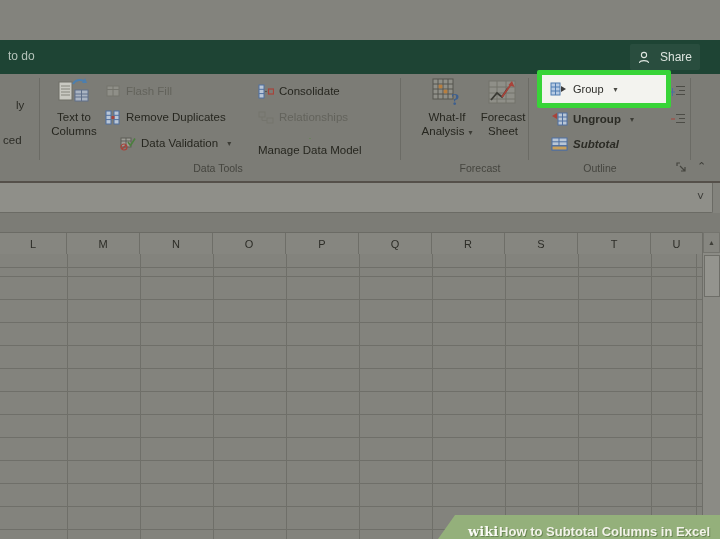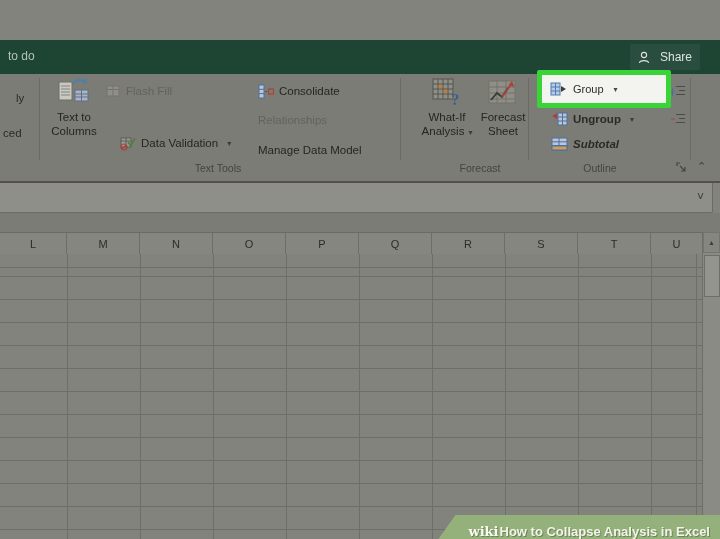"ly" .partial { margin-top: none -> 7px }
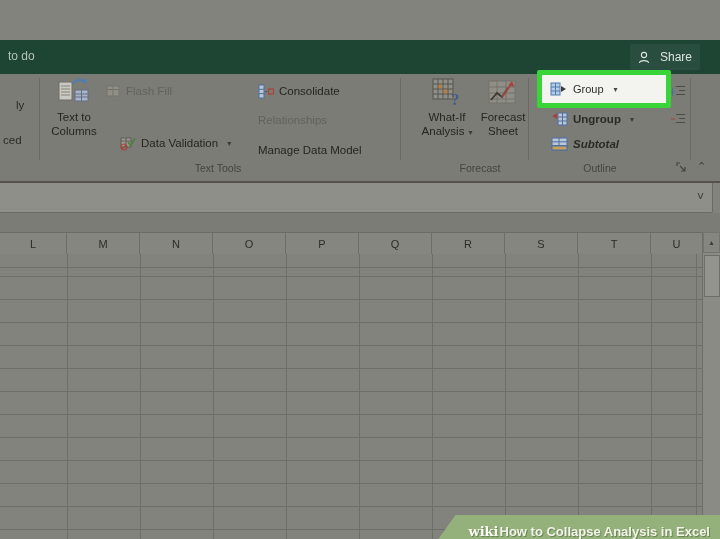"Remove Duplicates" div.smallbtn { html: none -> <div> <svg> <rect></rect> <line></line> <line></line> <rect></rect> <line></line> <line></line> <rect></rect> </svg> <span>Remove Duplicates</span> </div> }
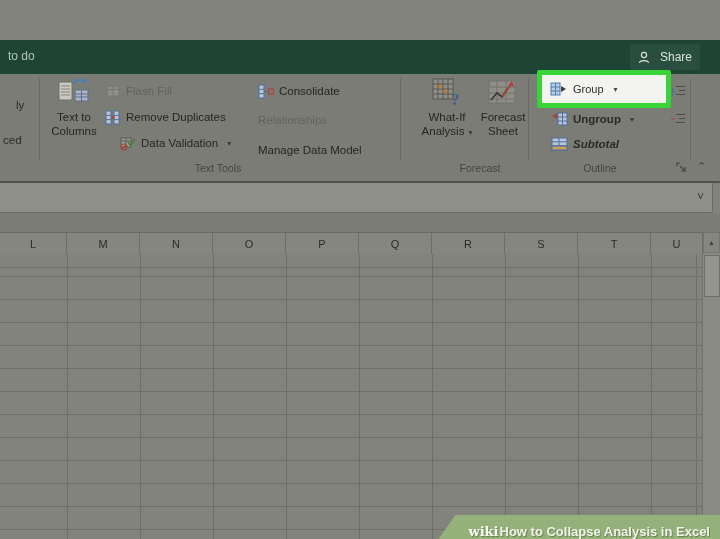"Relationships" div.smallbtn { flex-direction: column -> none }
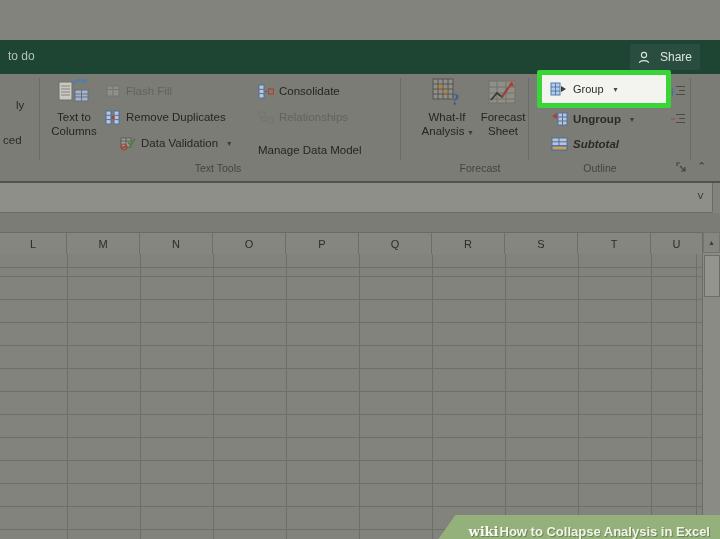"Text Tools" span.grouplabel { text: Text -> Data }
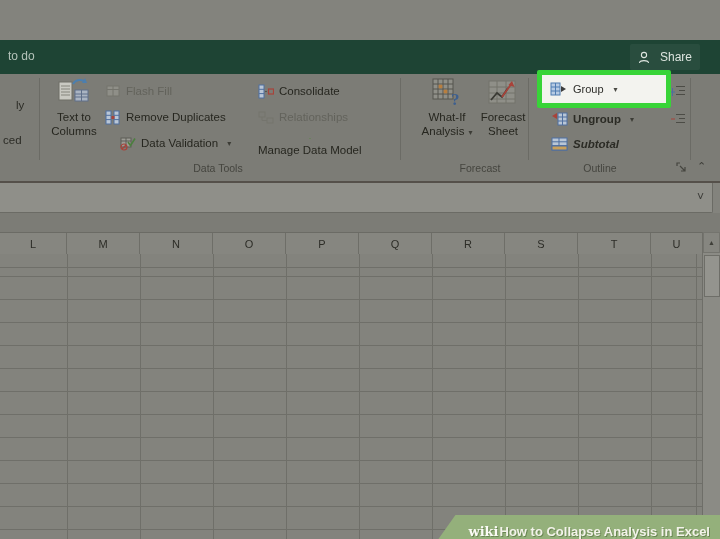"How to Collapse Analysis in" span.cap { text: Collapse Analysis -> Subtotal Columns }
